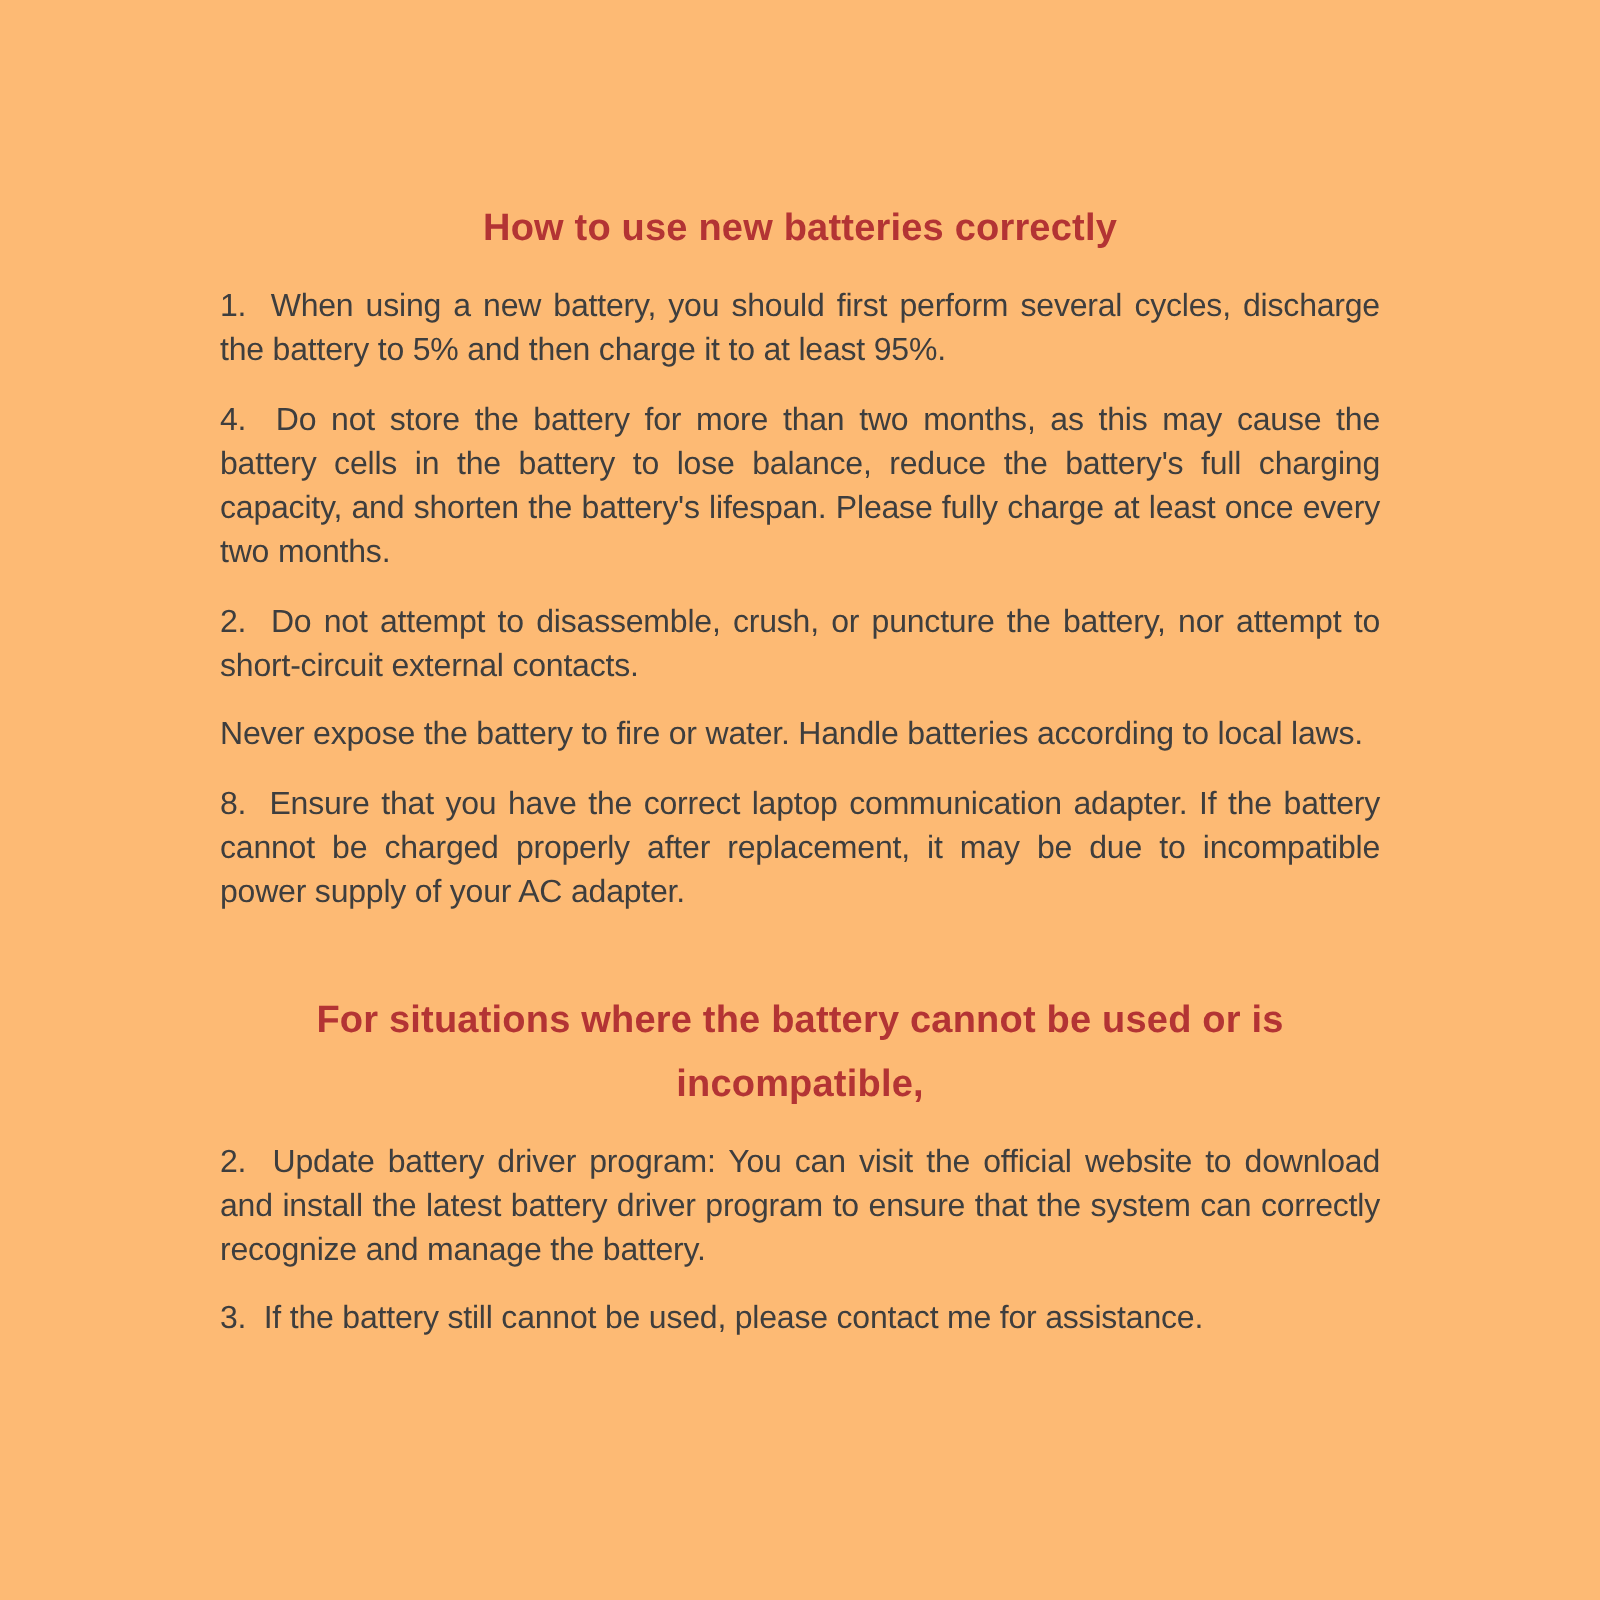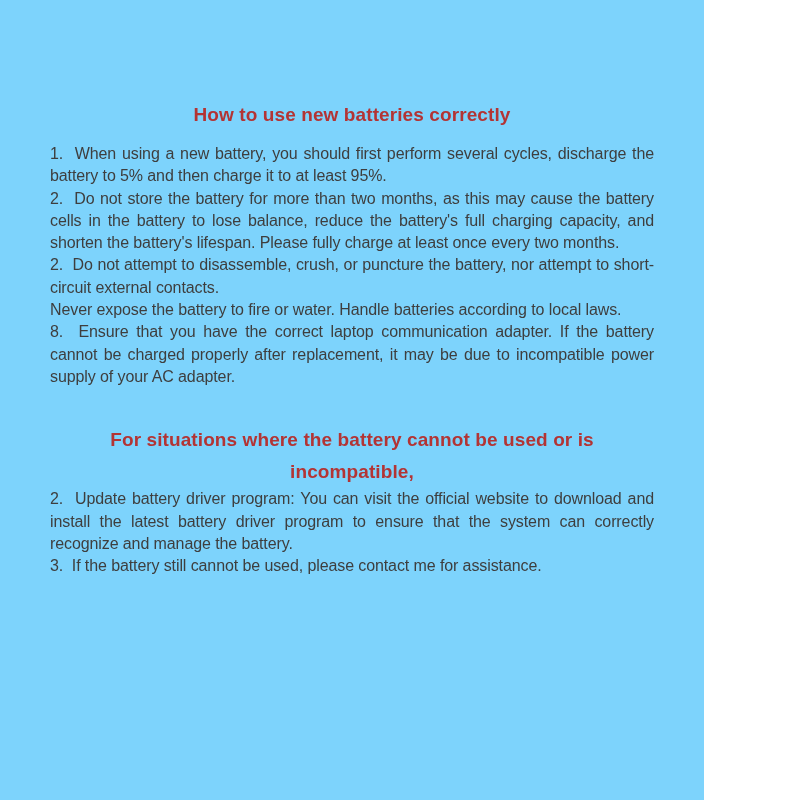"How to use new batteries" .page { background: #7dd3fc -> #fdba74; width: 704px -> 800px }
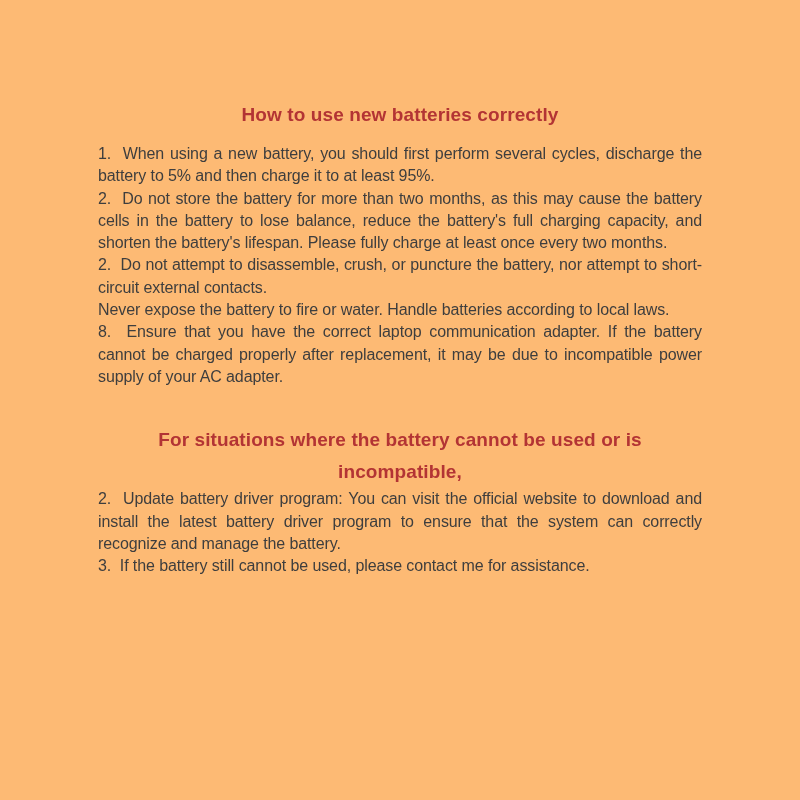"1. When using a new" .body-text p { margin: 0 -> 12px }
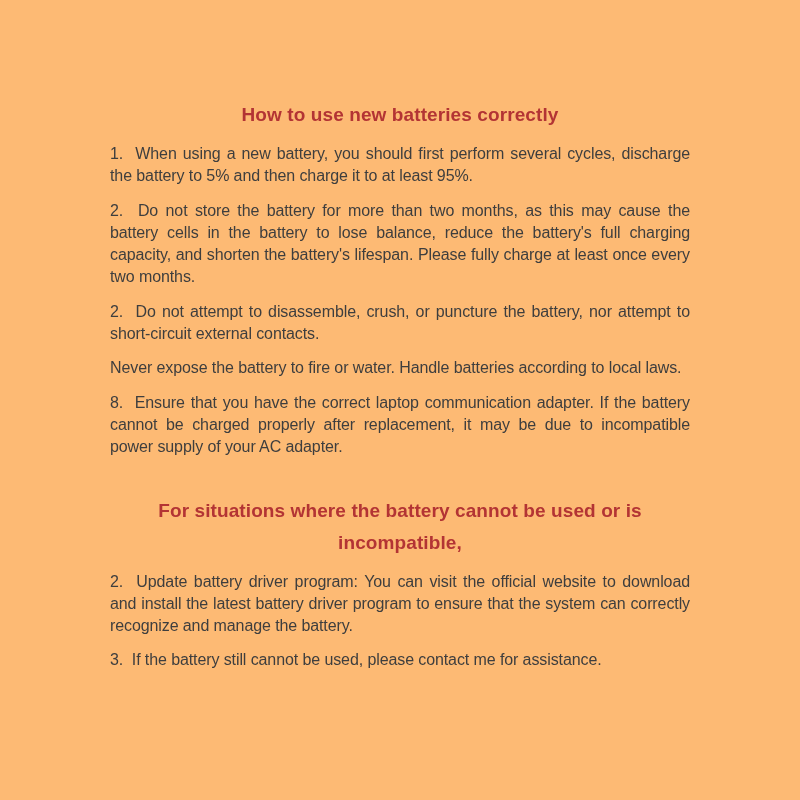"2. Do not store the" p { text: 2 -> 4 }
